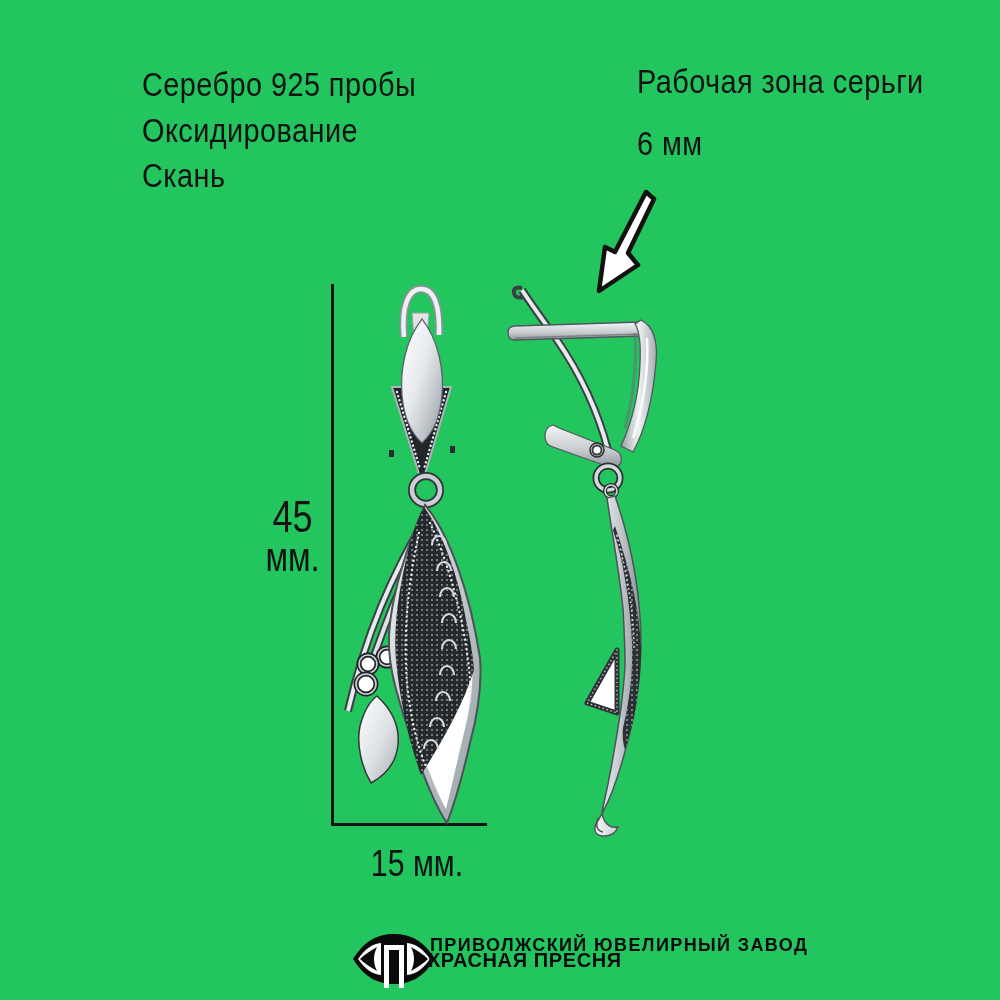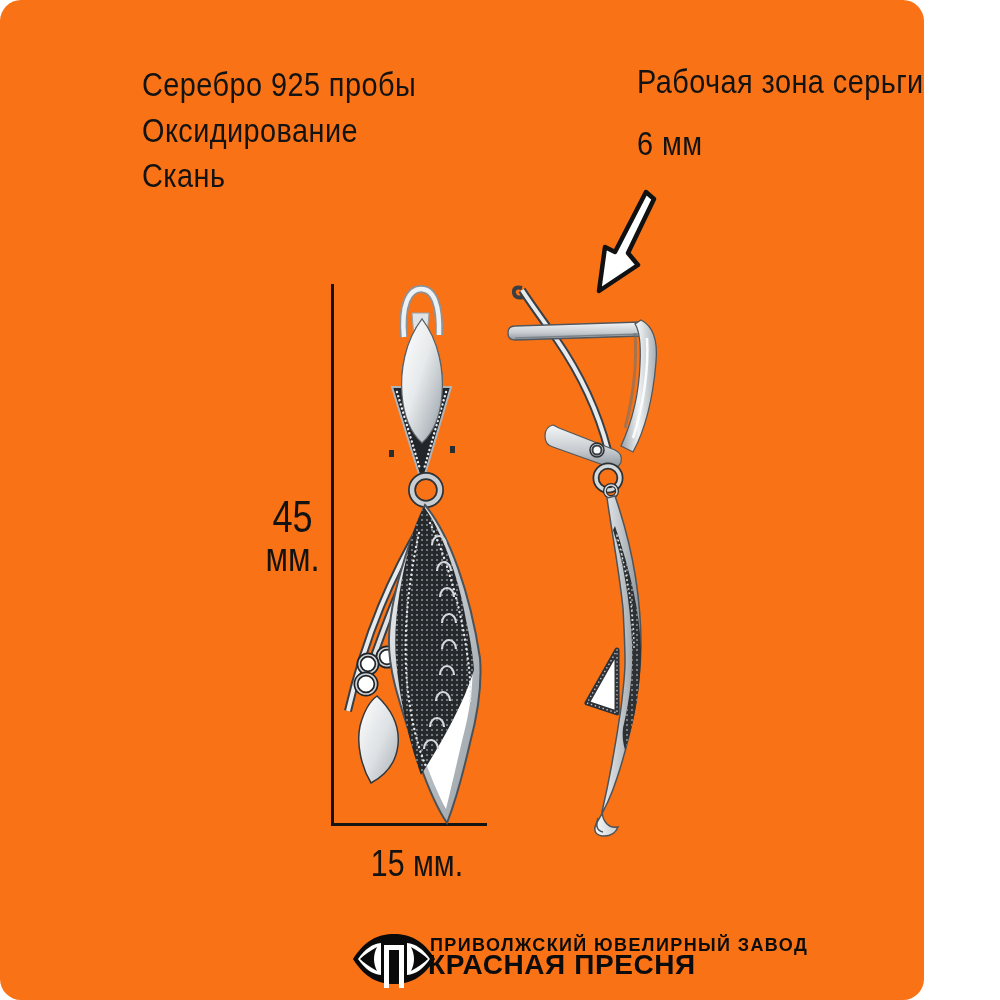"Серебро 925 пробы" .canvas { background: #f97316 -> #22c55e; border-radius: 21px -> none; width: 924px -> 1000px }
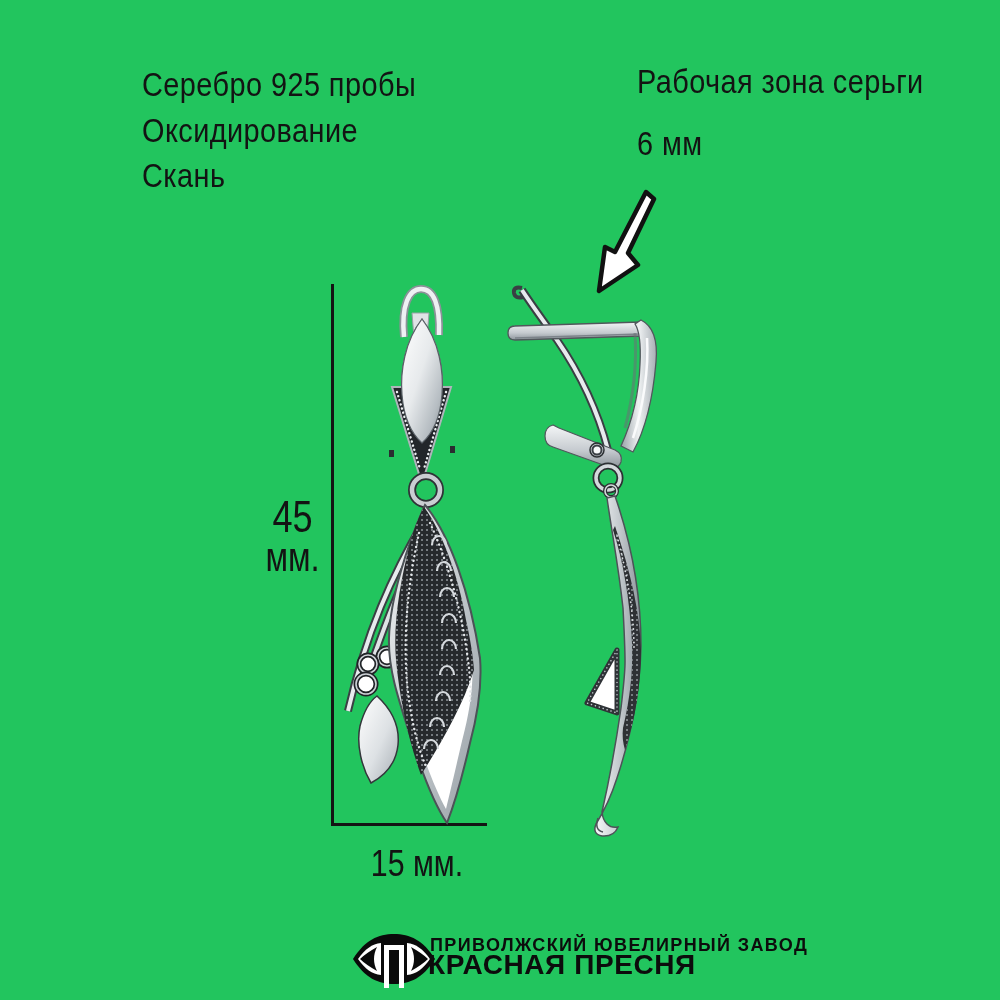"КРАСНАЯ ПРЕСНЯ" .footer-brand { font-size: 28px -> 20px }
